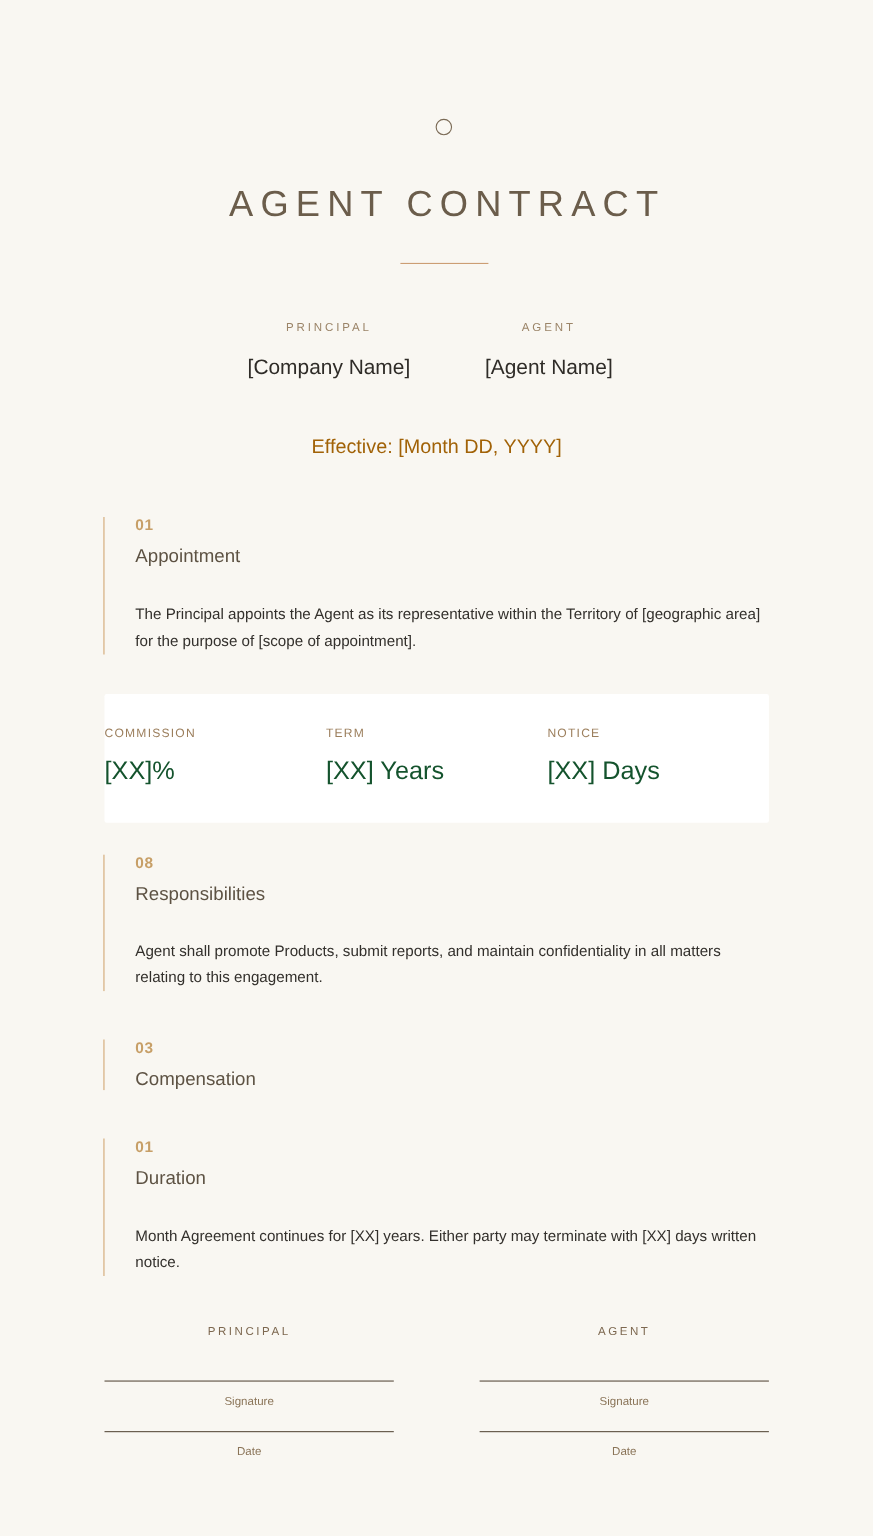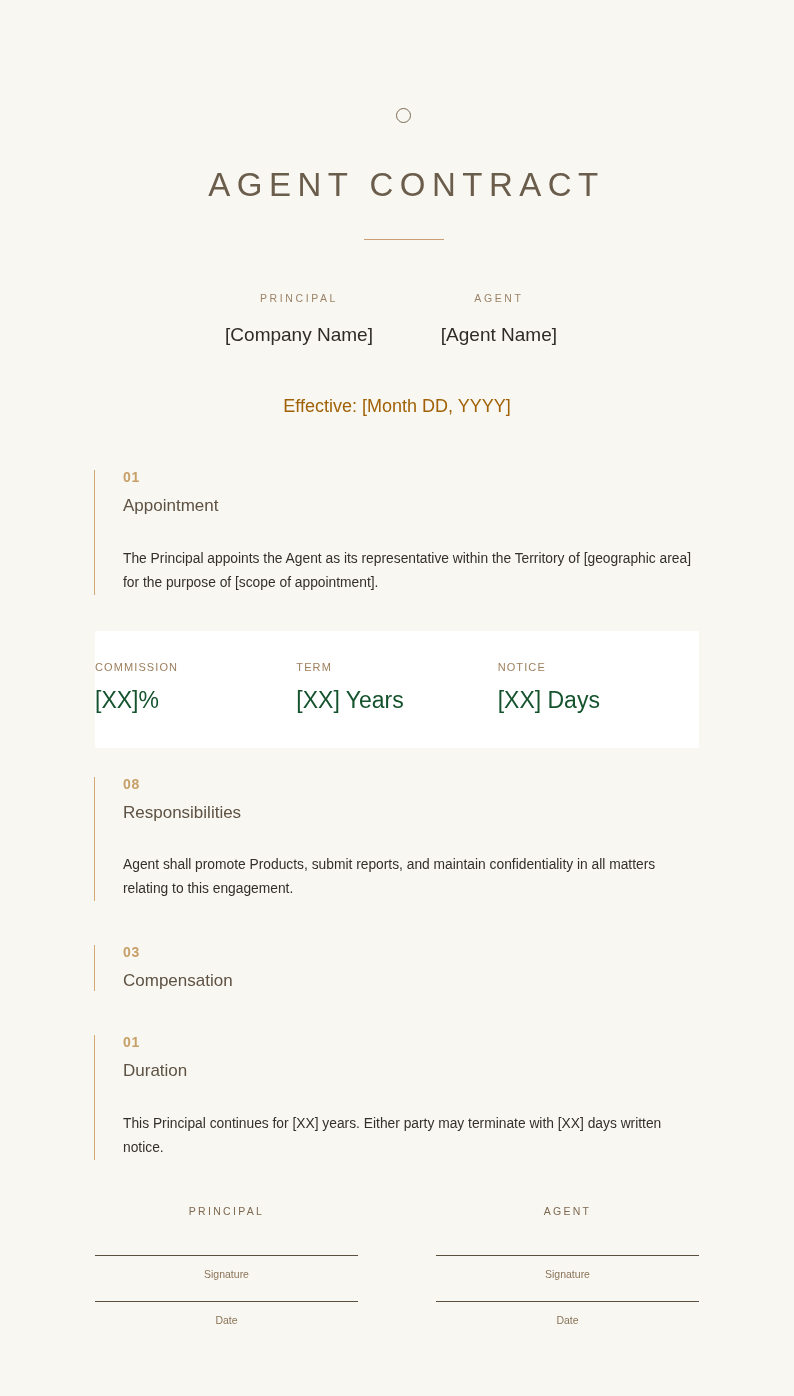"This Principal continues for [XX]" div.section-body { text: This Principal -> Month Agreement }
